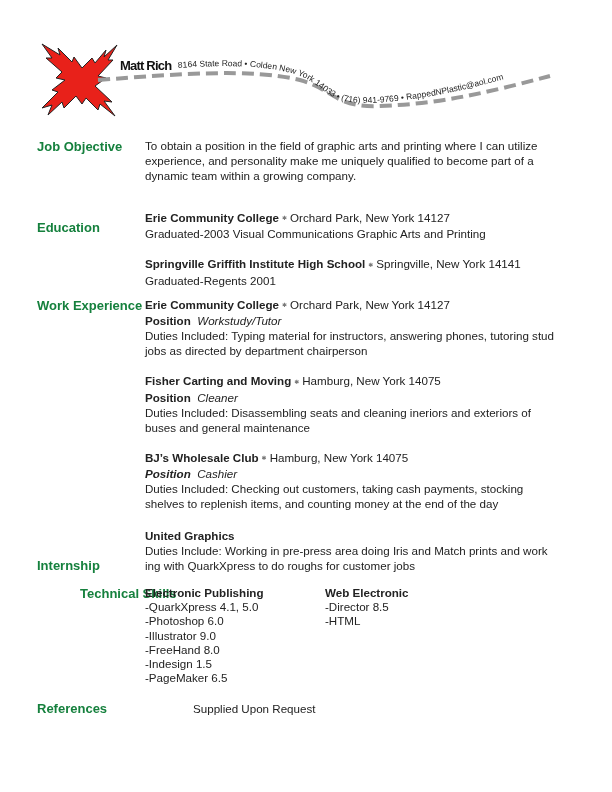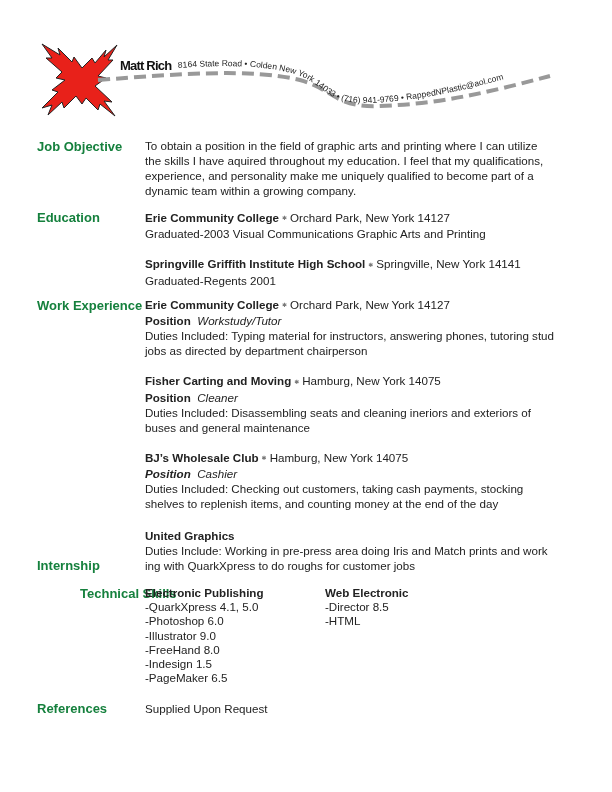"the skills I have aquired" div.line { html: <div>the skills I have aquired throughout my education. I feel that my qualifications,</div> -> none }
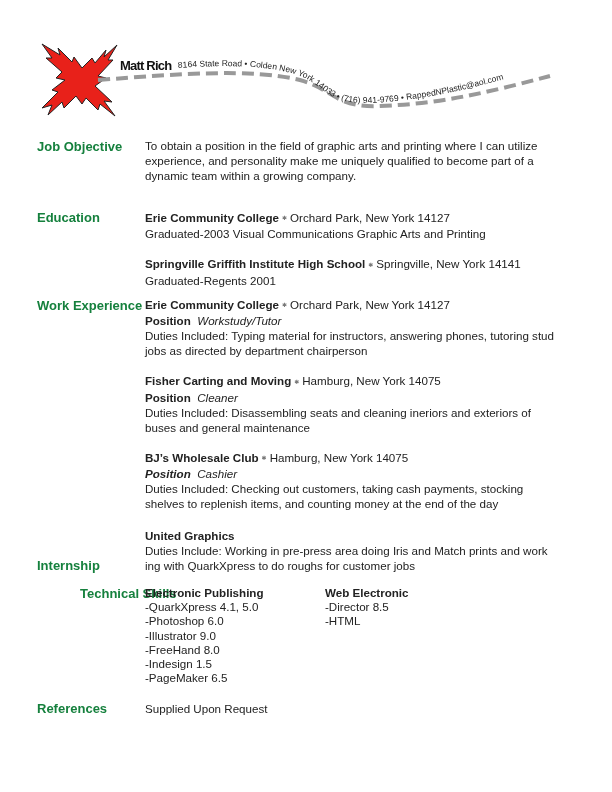"Education" div.section-label { top: 210px -> 220px }
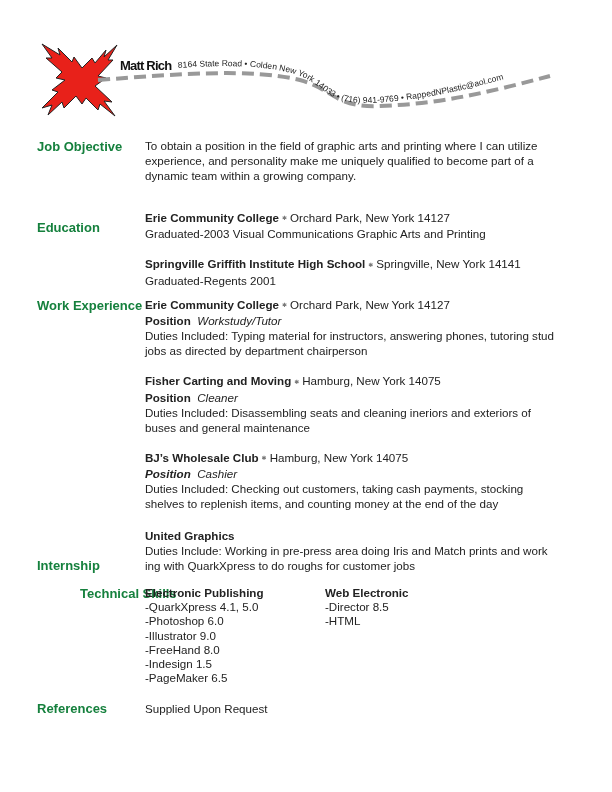"Supplied Upon Request" div.content { margin-left: none -> 48px }
